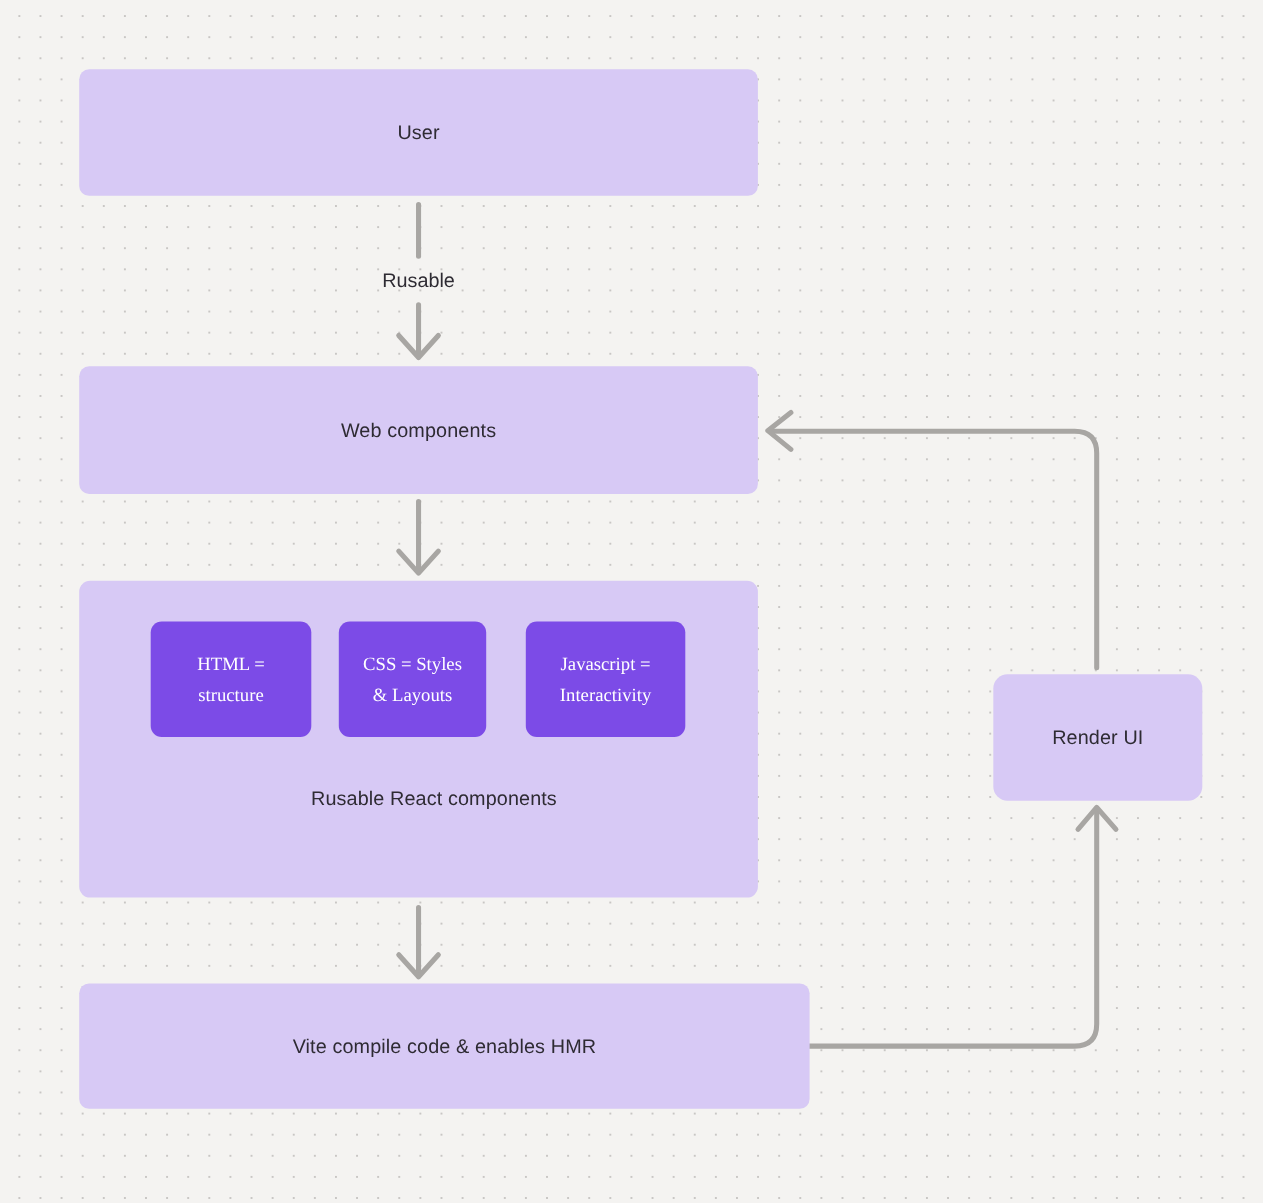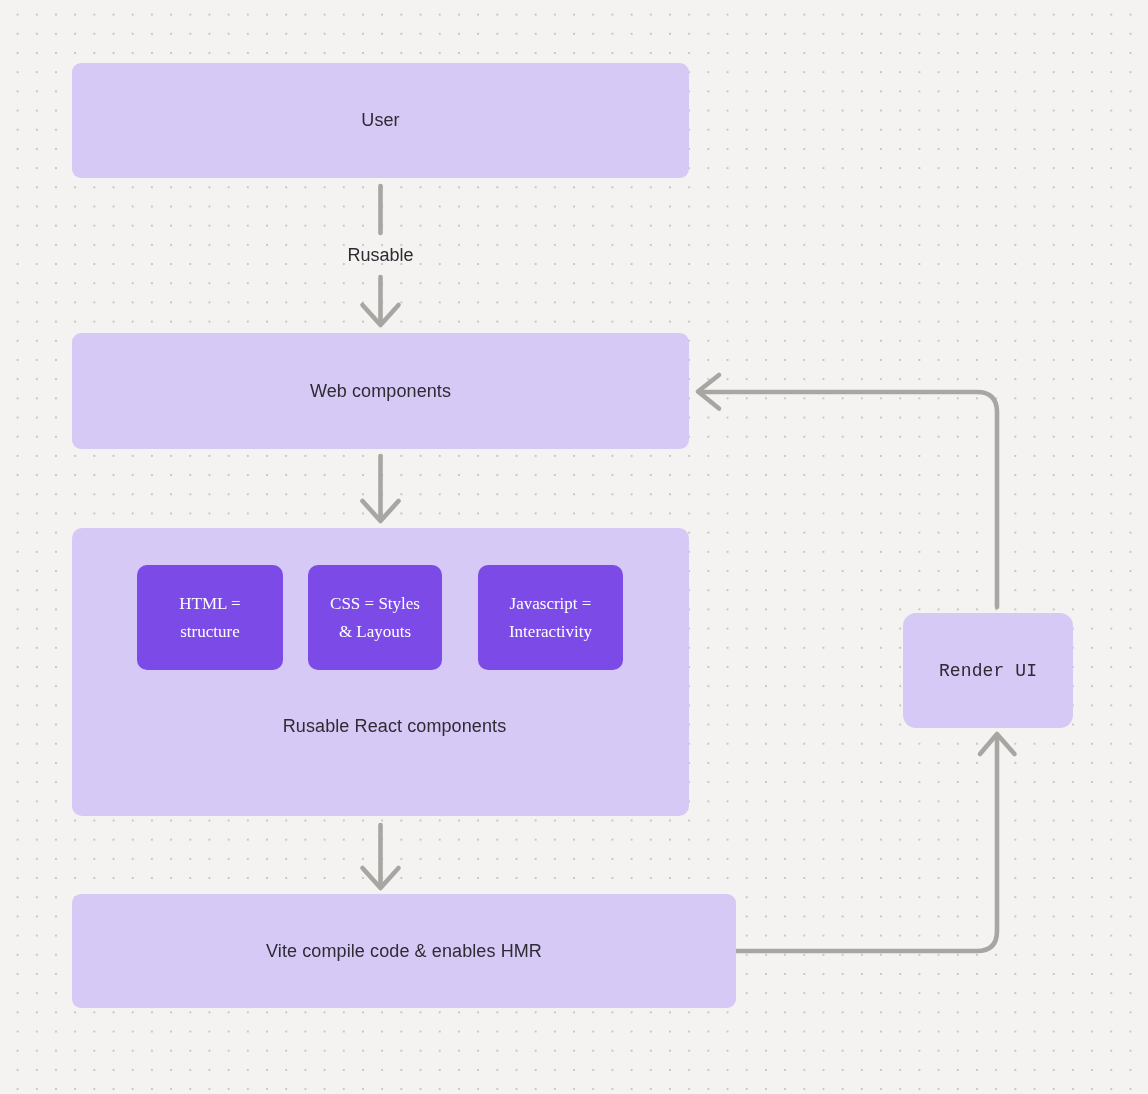"Render UI" .node-render { font-family: Liberation Mono, monospace -> none; width: 170px -> 190px }
